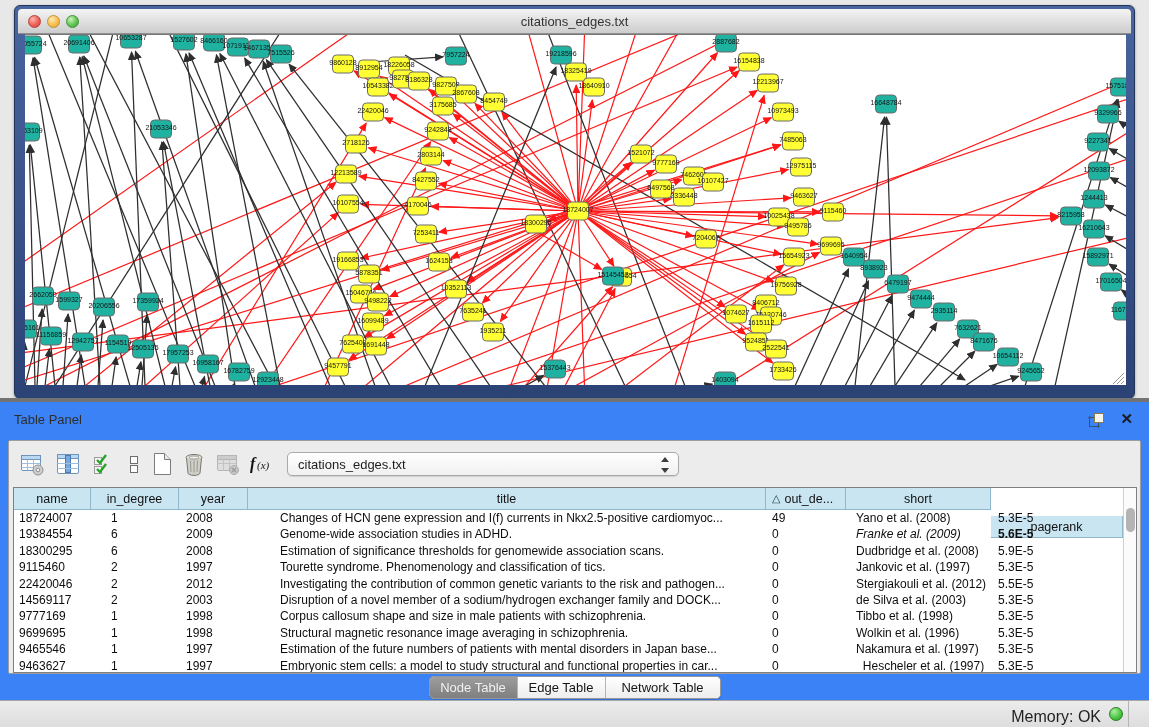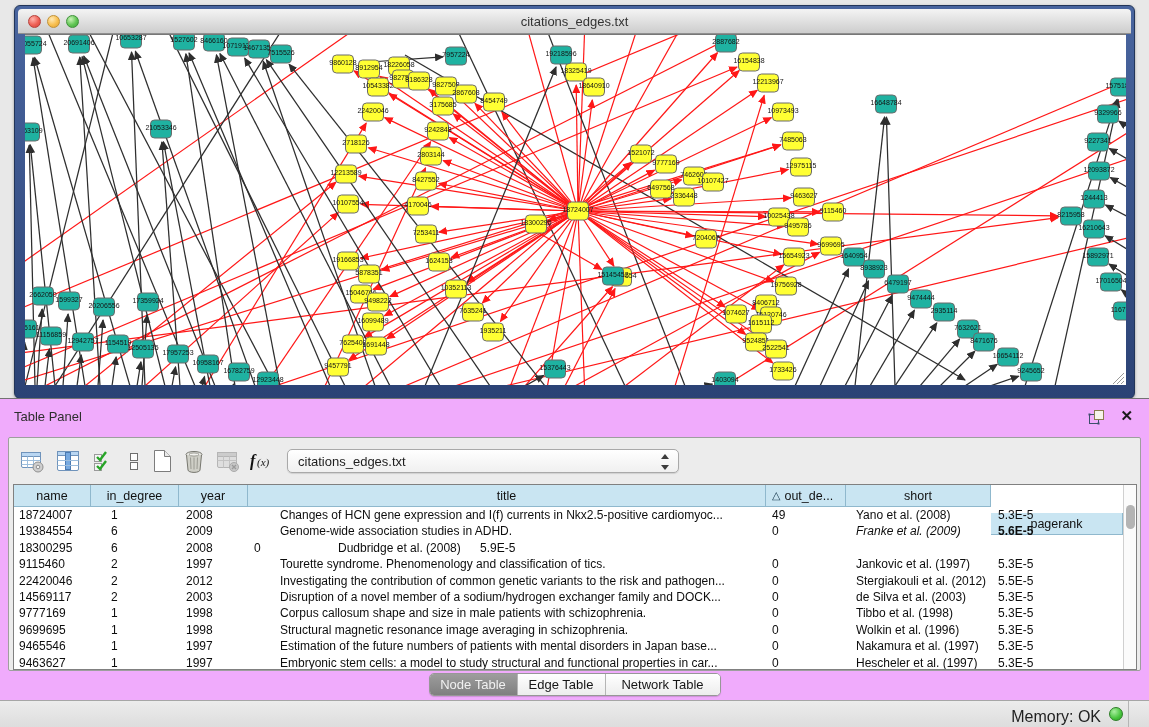"Table Panel" .bottom-panel { background: #f0abfc -> #3b82f6; border-top: 1px solid #737373 -> 4px solid #737373 }
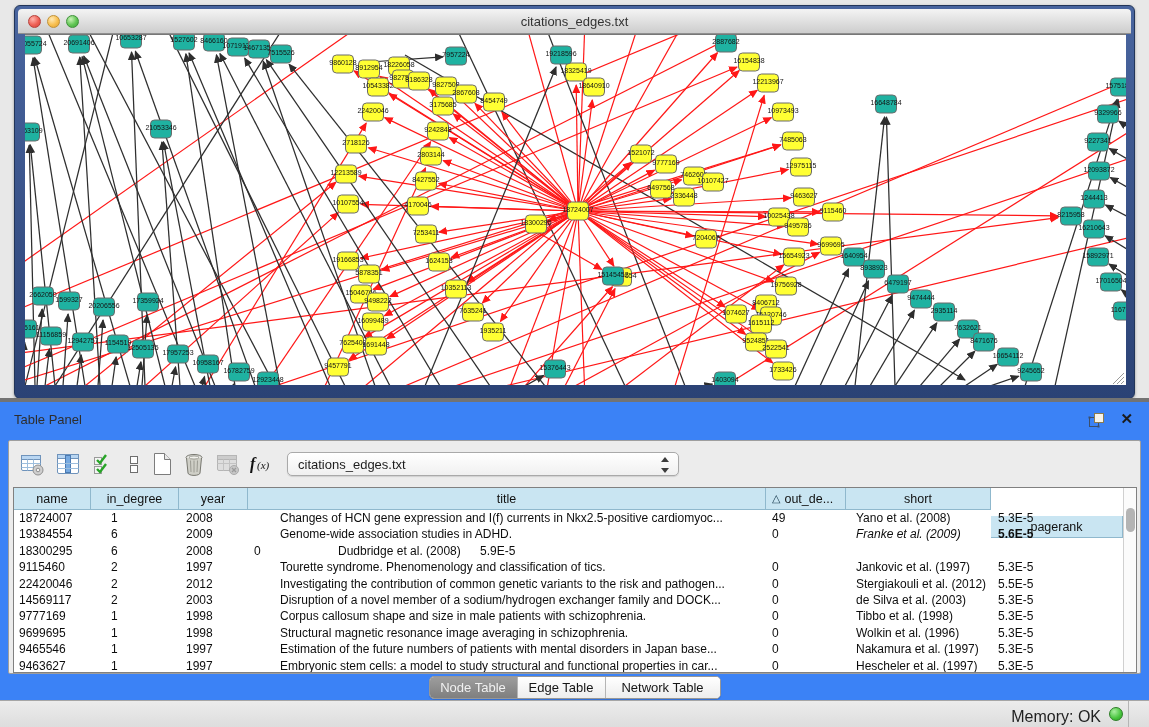"Estimation of significance thresholds" div.td { html: none -> <div>Estimation of significance thresholds for genomewide association scans.</div> }
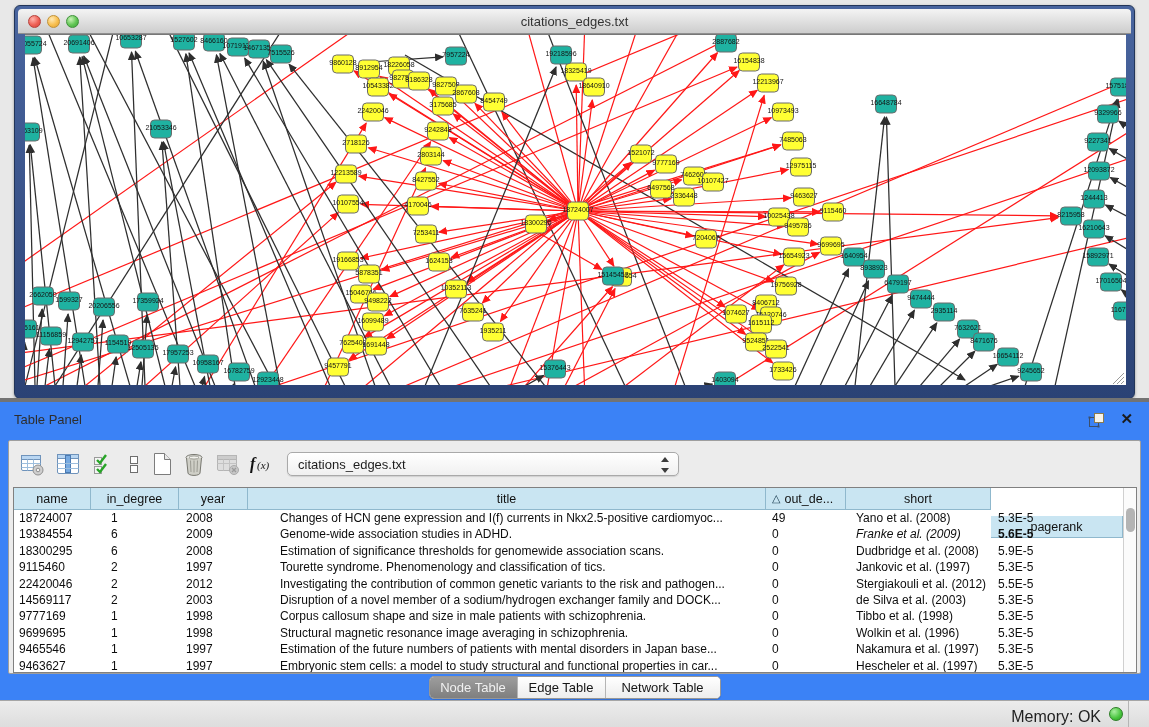"Hescheler et al. (1997)" div.td { text-align: none -> center }
